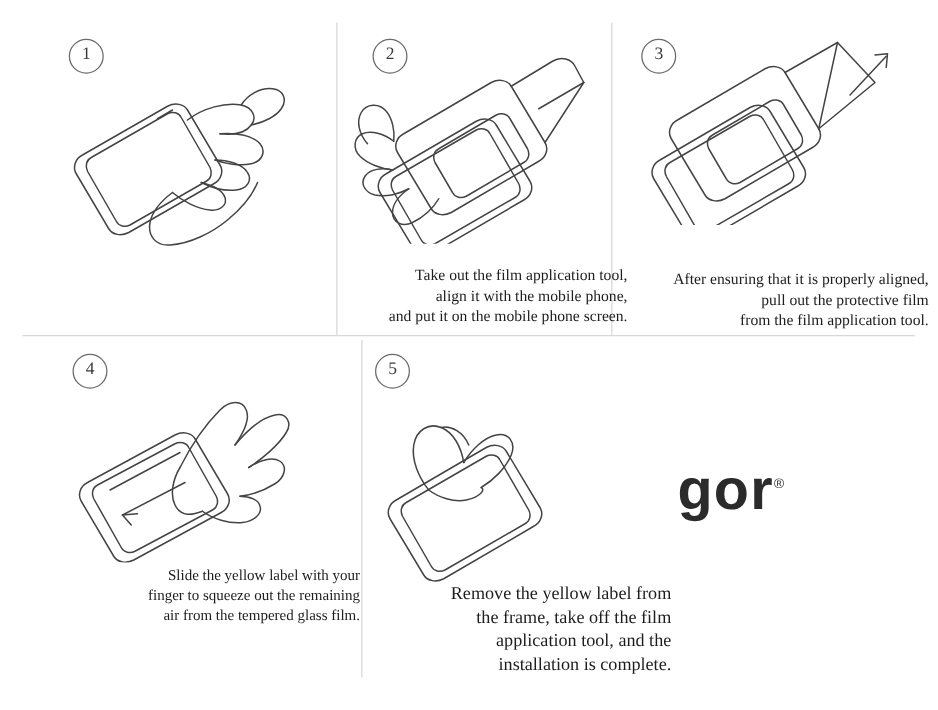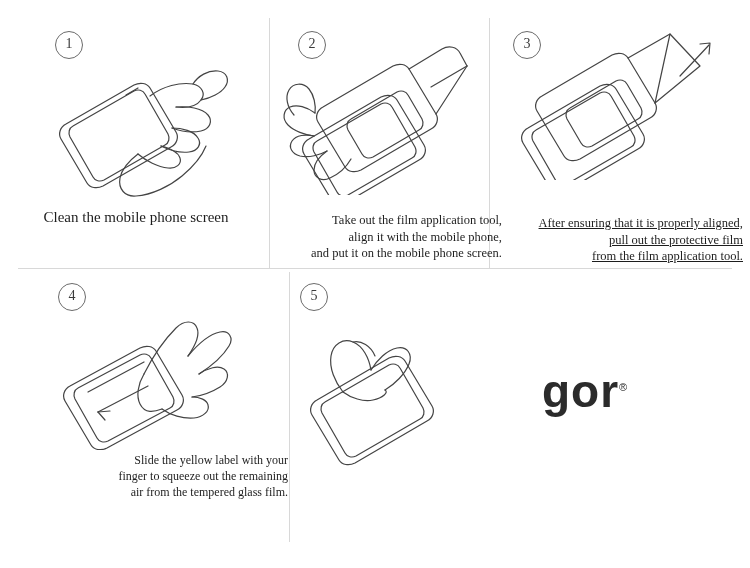"Clean the mobile phone screen" div.caption { html: <div>Clean the mobile phone screen</div> -> none }
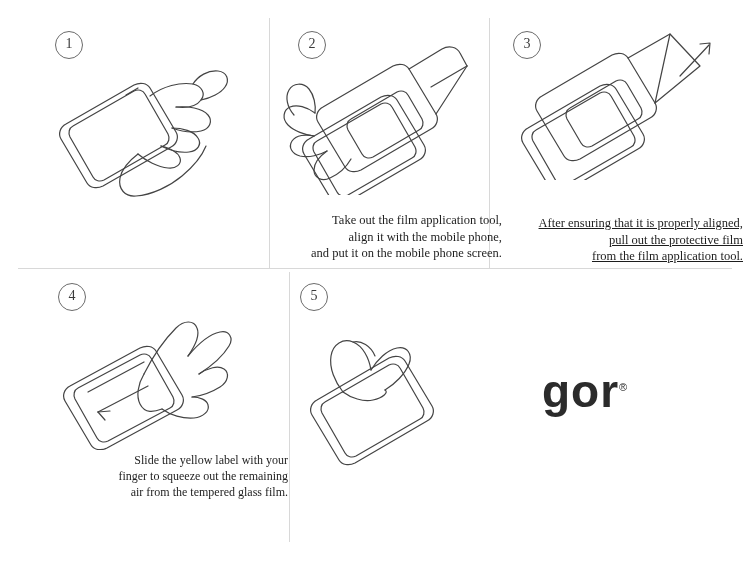"After ensuring that it is" div.caption { text-decoration: underline -> none }
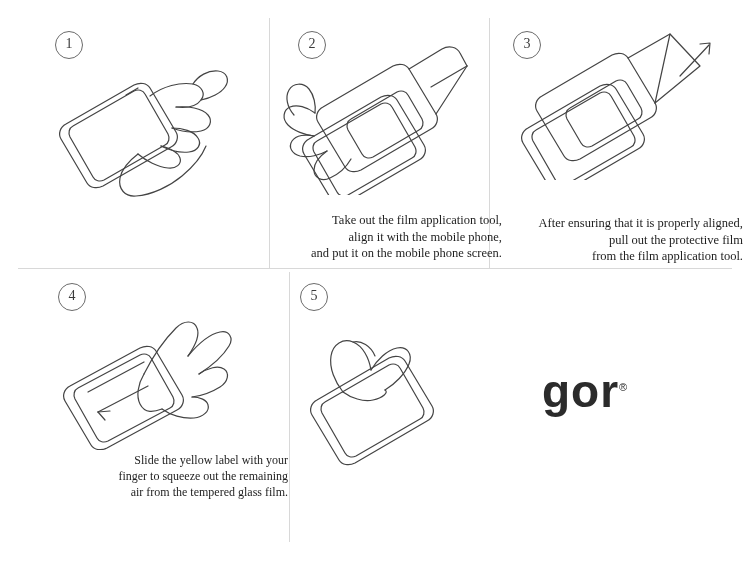"Remove the yellow label from" div.caption { html: none -> <div>Remove the yellow label from the frame, take off the film application tool, and the installation is complete.</div> }
